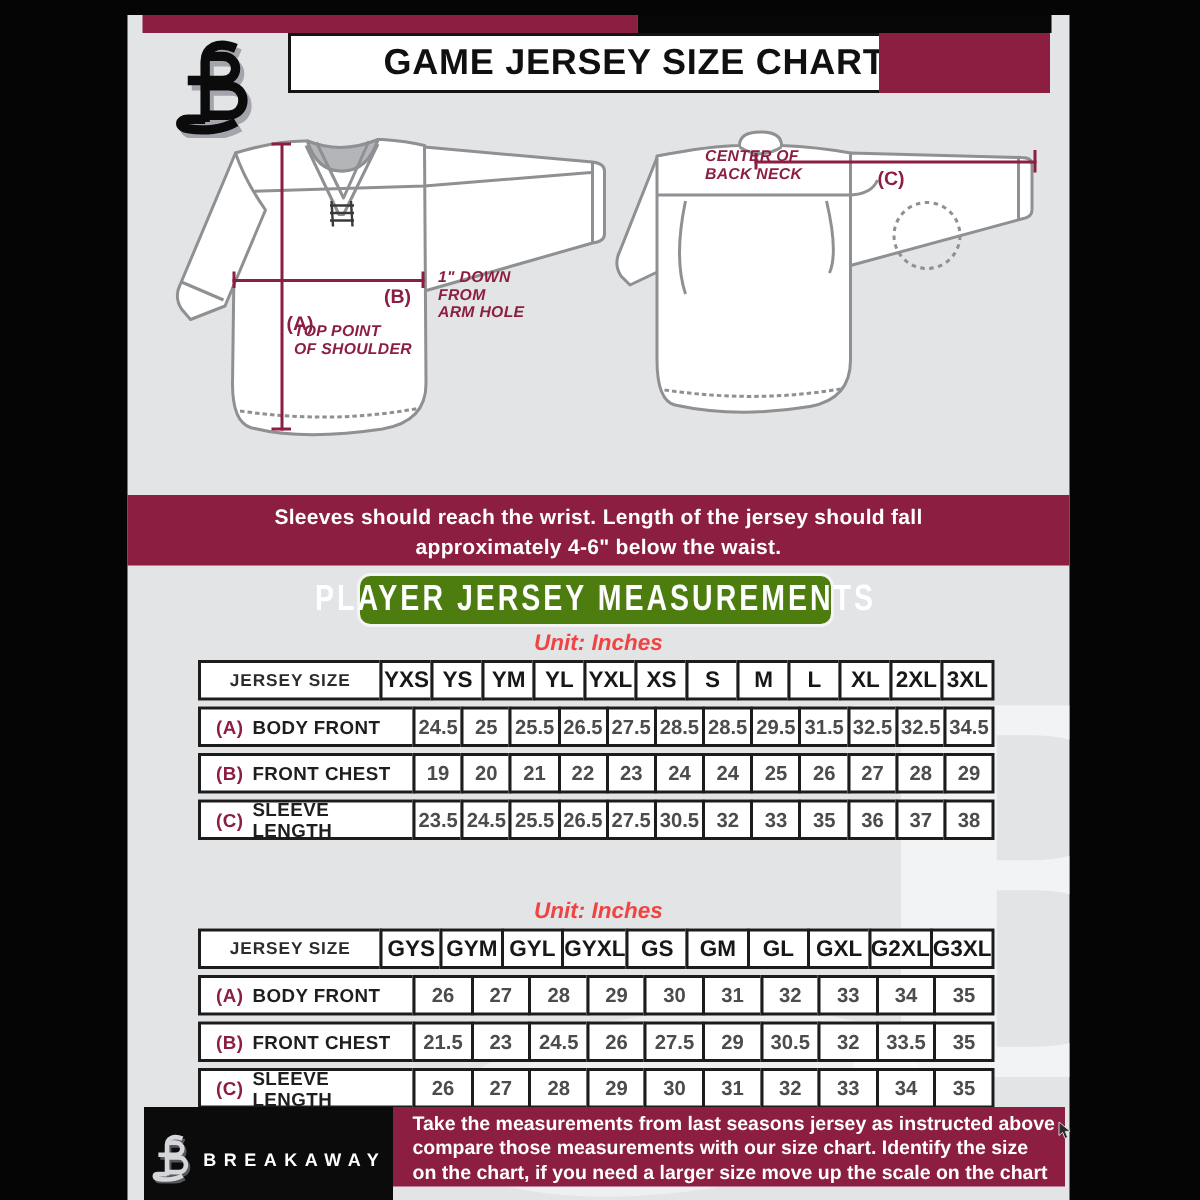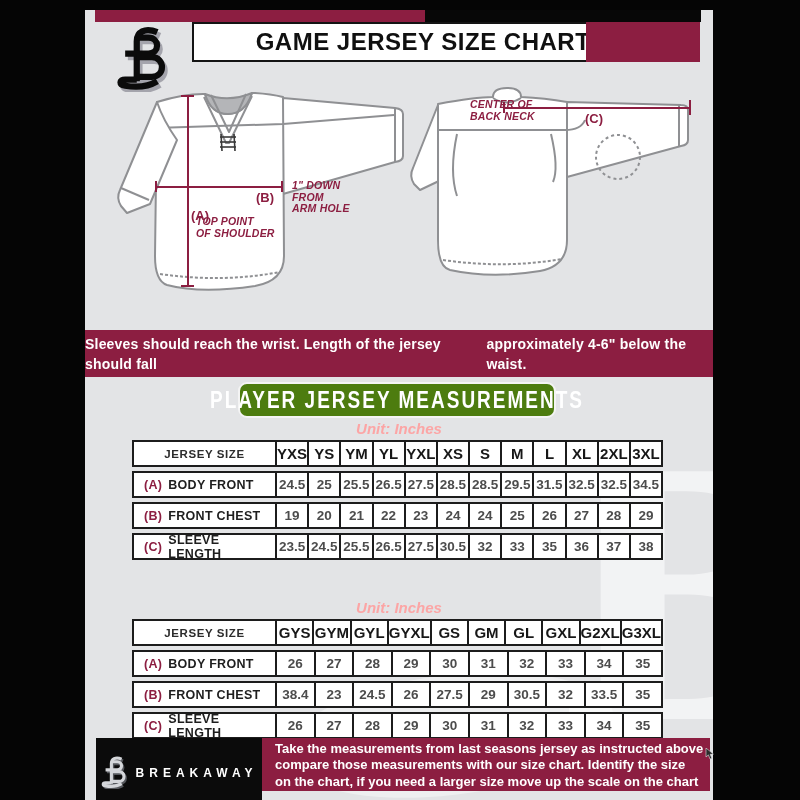"Sleeves should reach the wrist." .notice { flex-direction: row -> column }
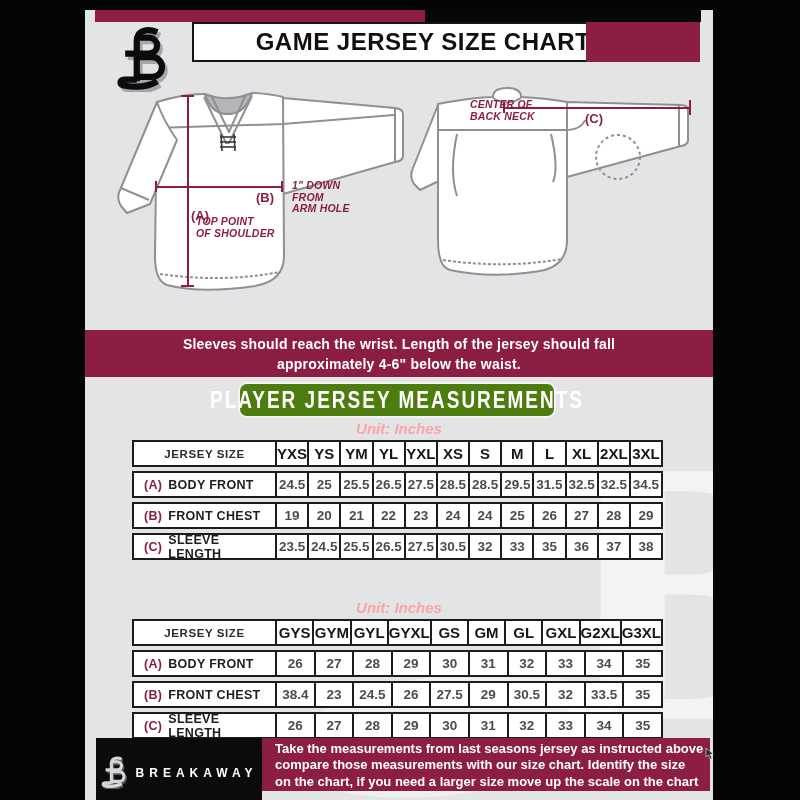"Unit: Inches" .unit { color: #fca5a5 -> #ef4444 }
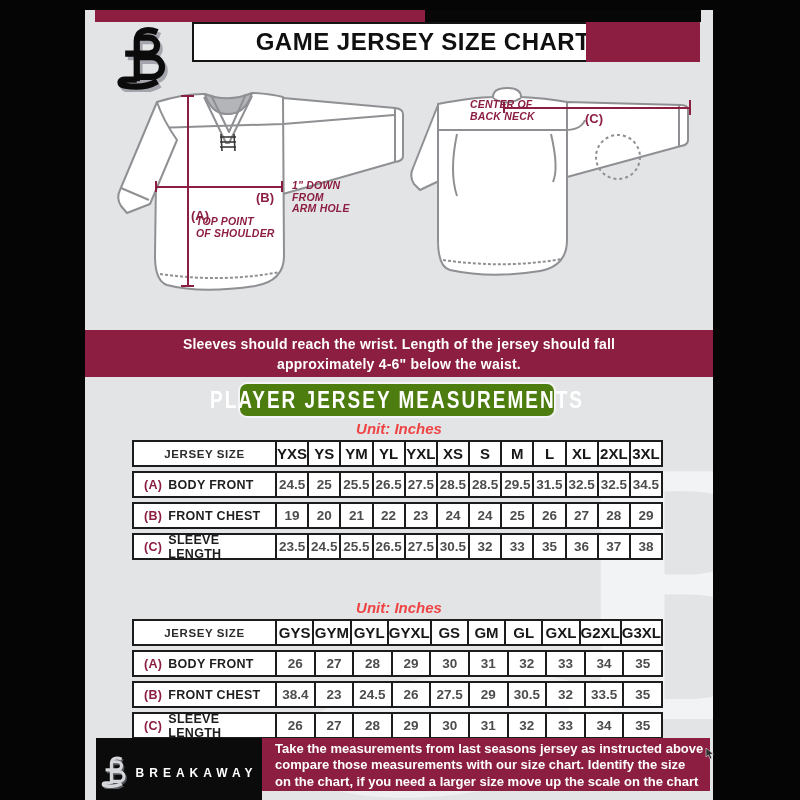"JERSEY SIZE" .label-cell { width: 145px -> 123px }
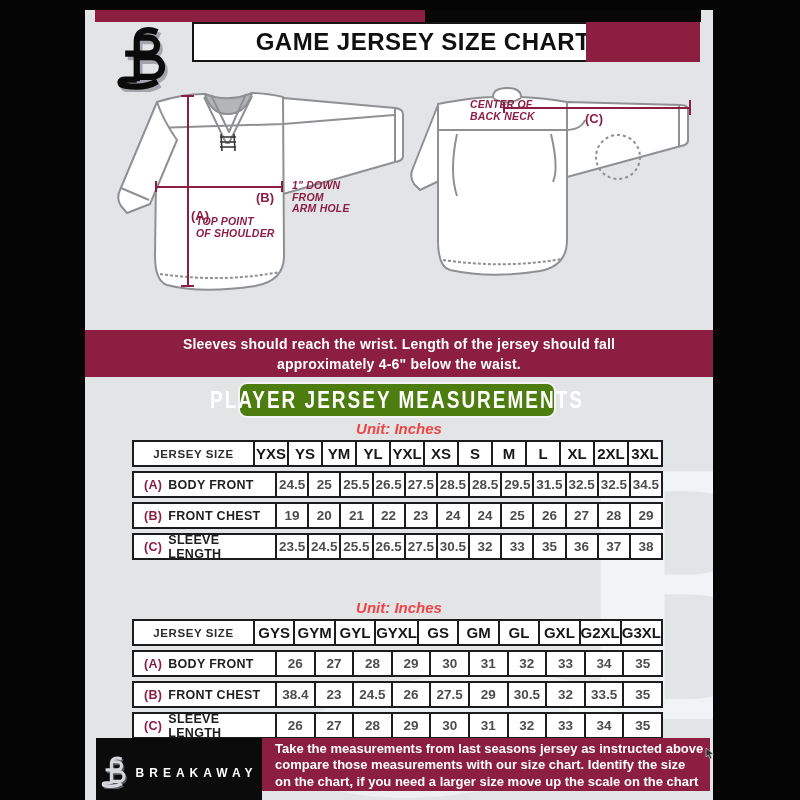"38.4" div.mcell { text: 38.4 -> 21.5 }
